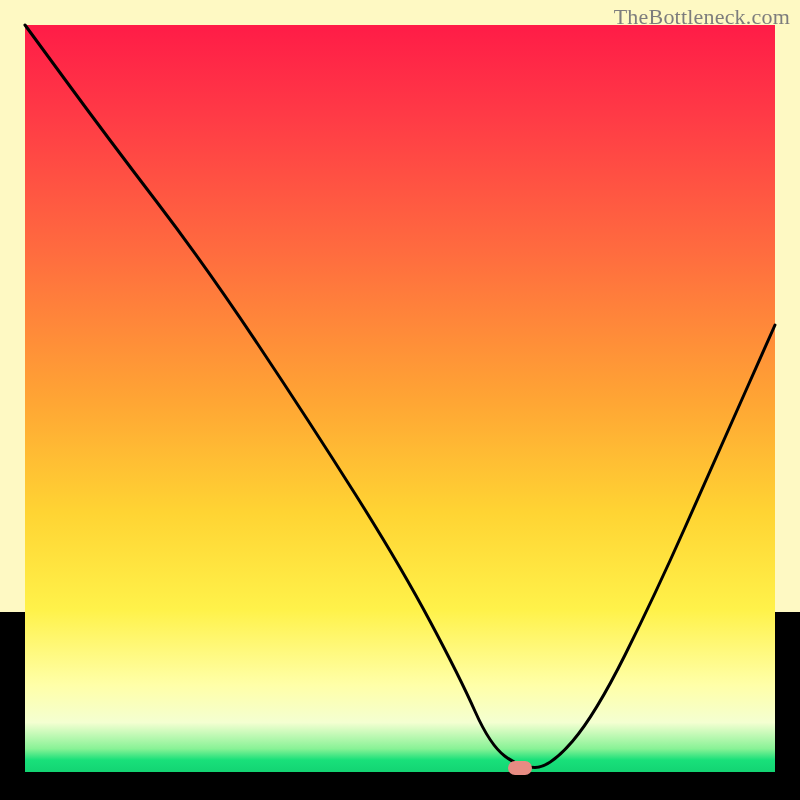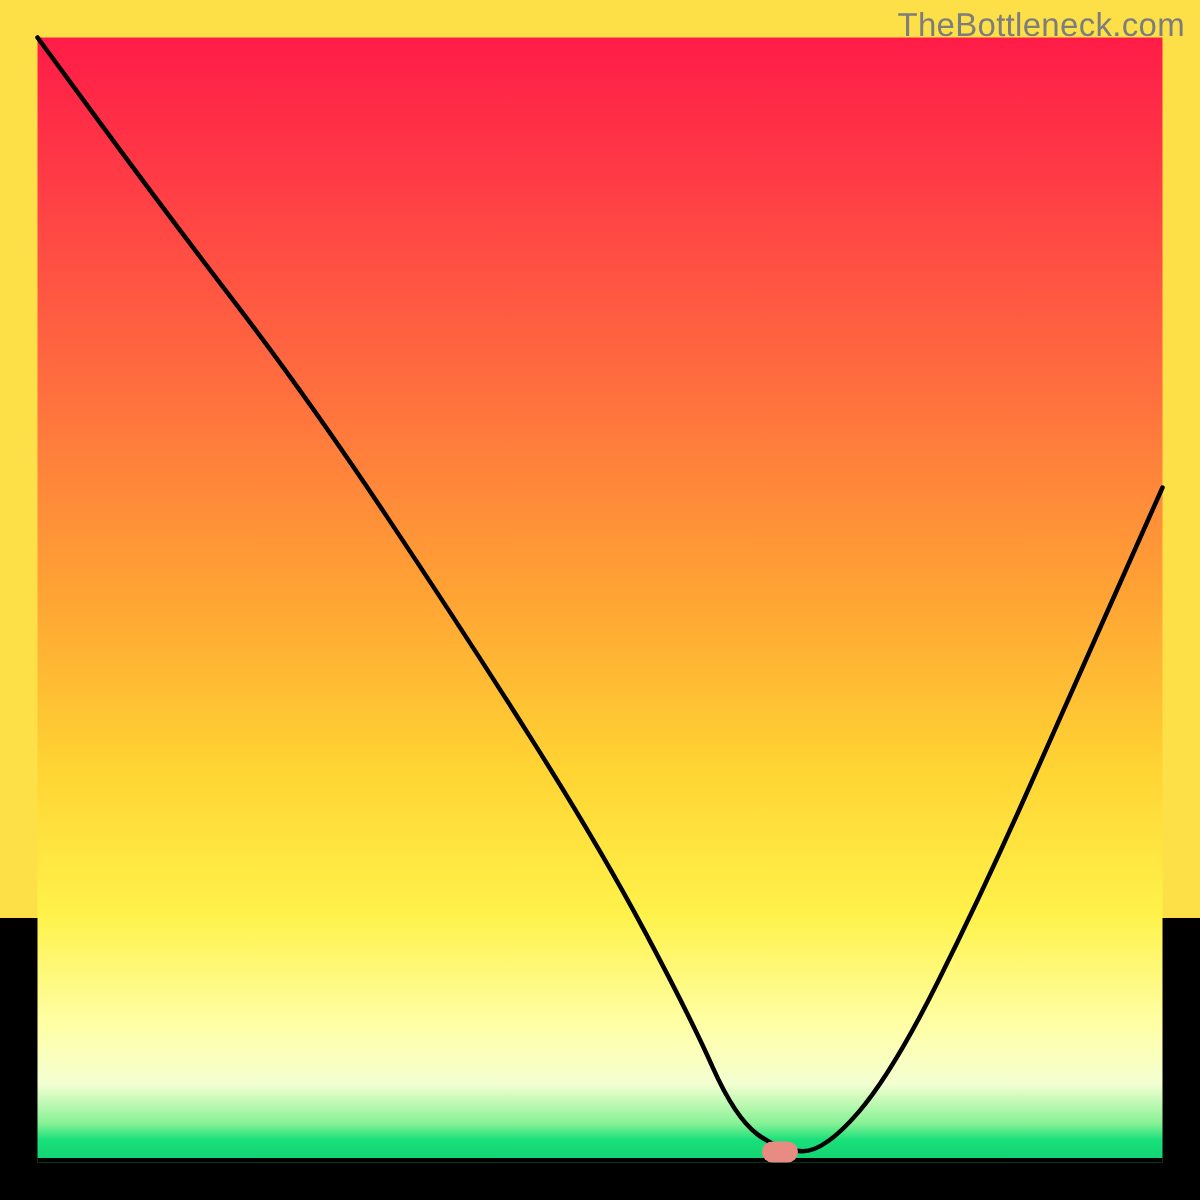"TheBottleneck.com" .frame { background: #fde047 -> #fef9c3; font-family: none -> Liberation Serif, serif }
